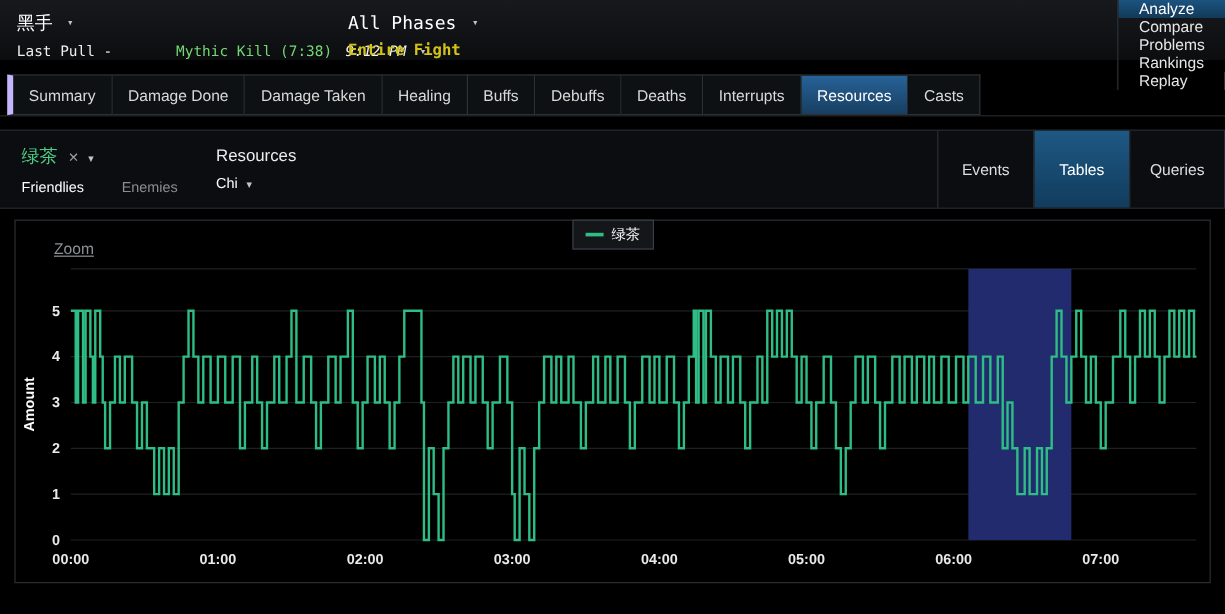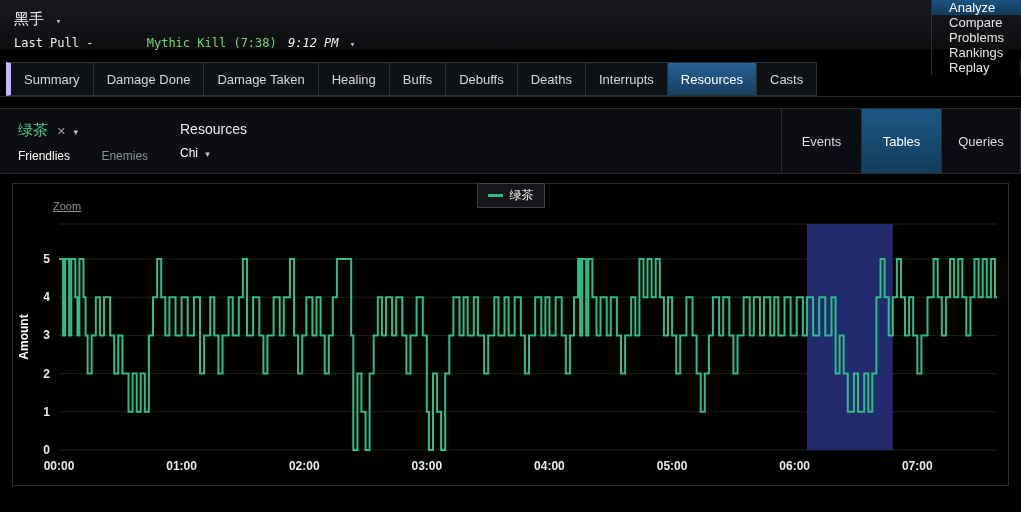"All Phases ▾" div.phase-block { html: none -> <div> <div> <span>All Phases</span> <span>▾</span> </div> <div>Entire Fight</div> </div> }
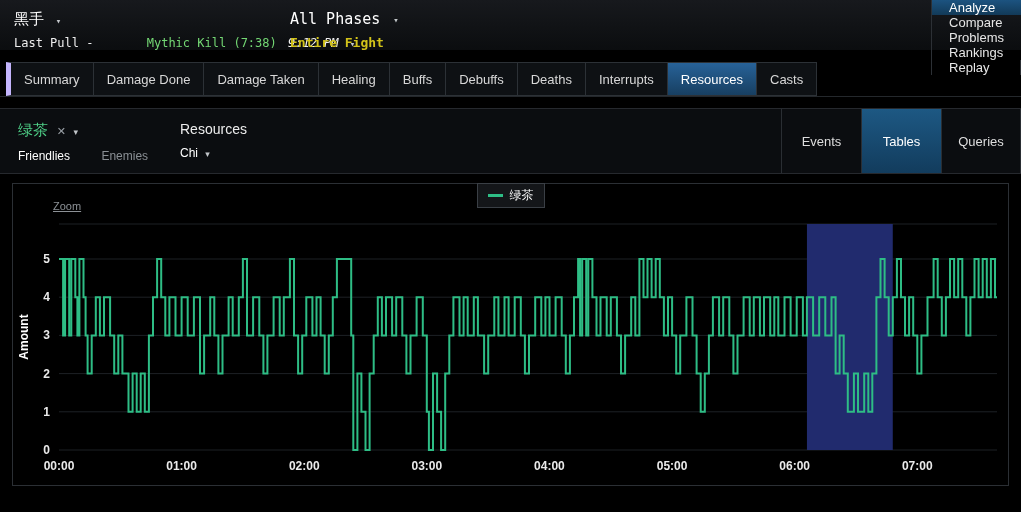"Zoom" .zoom-label { font-size: 11px -> 13px; left: 40px -> 32px }
